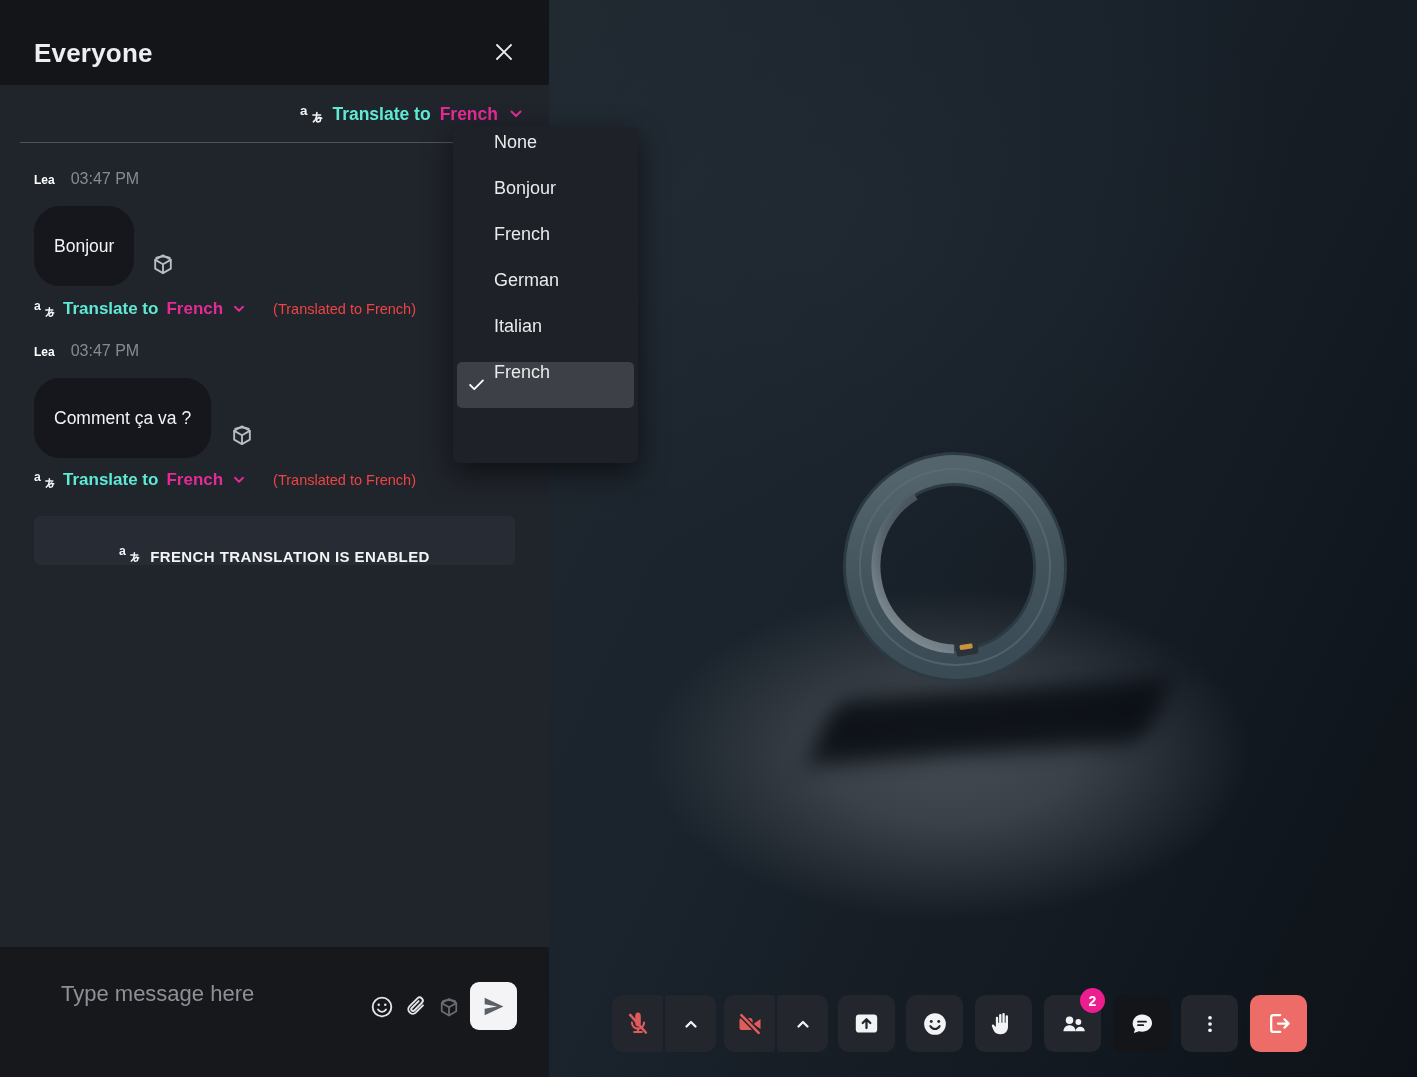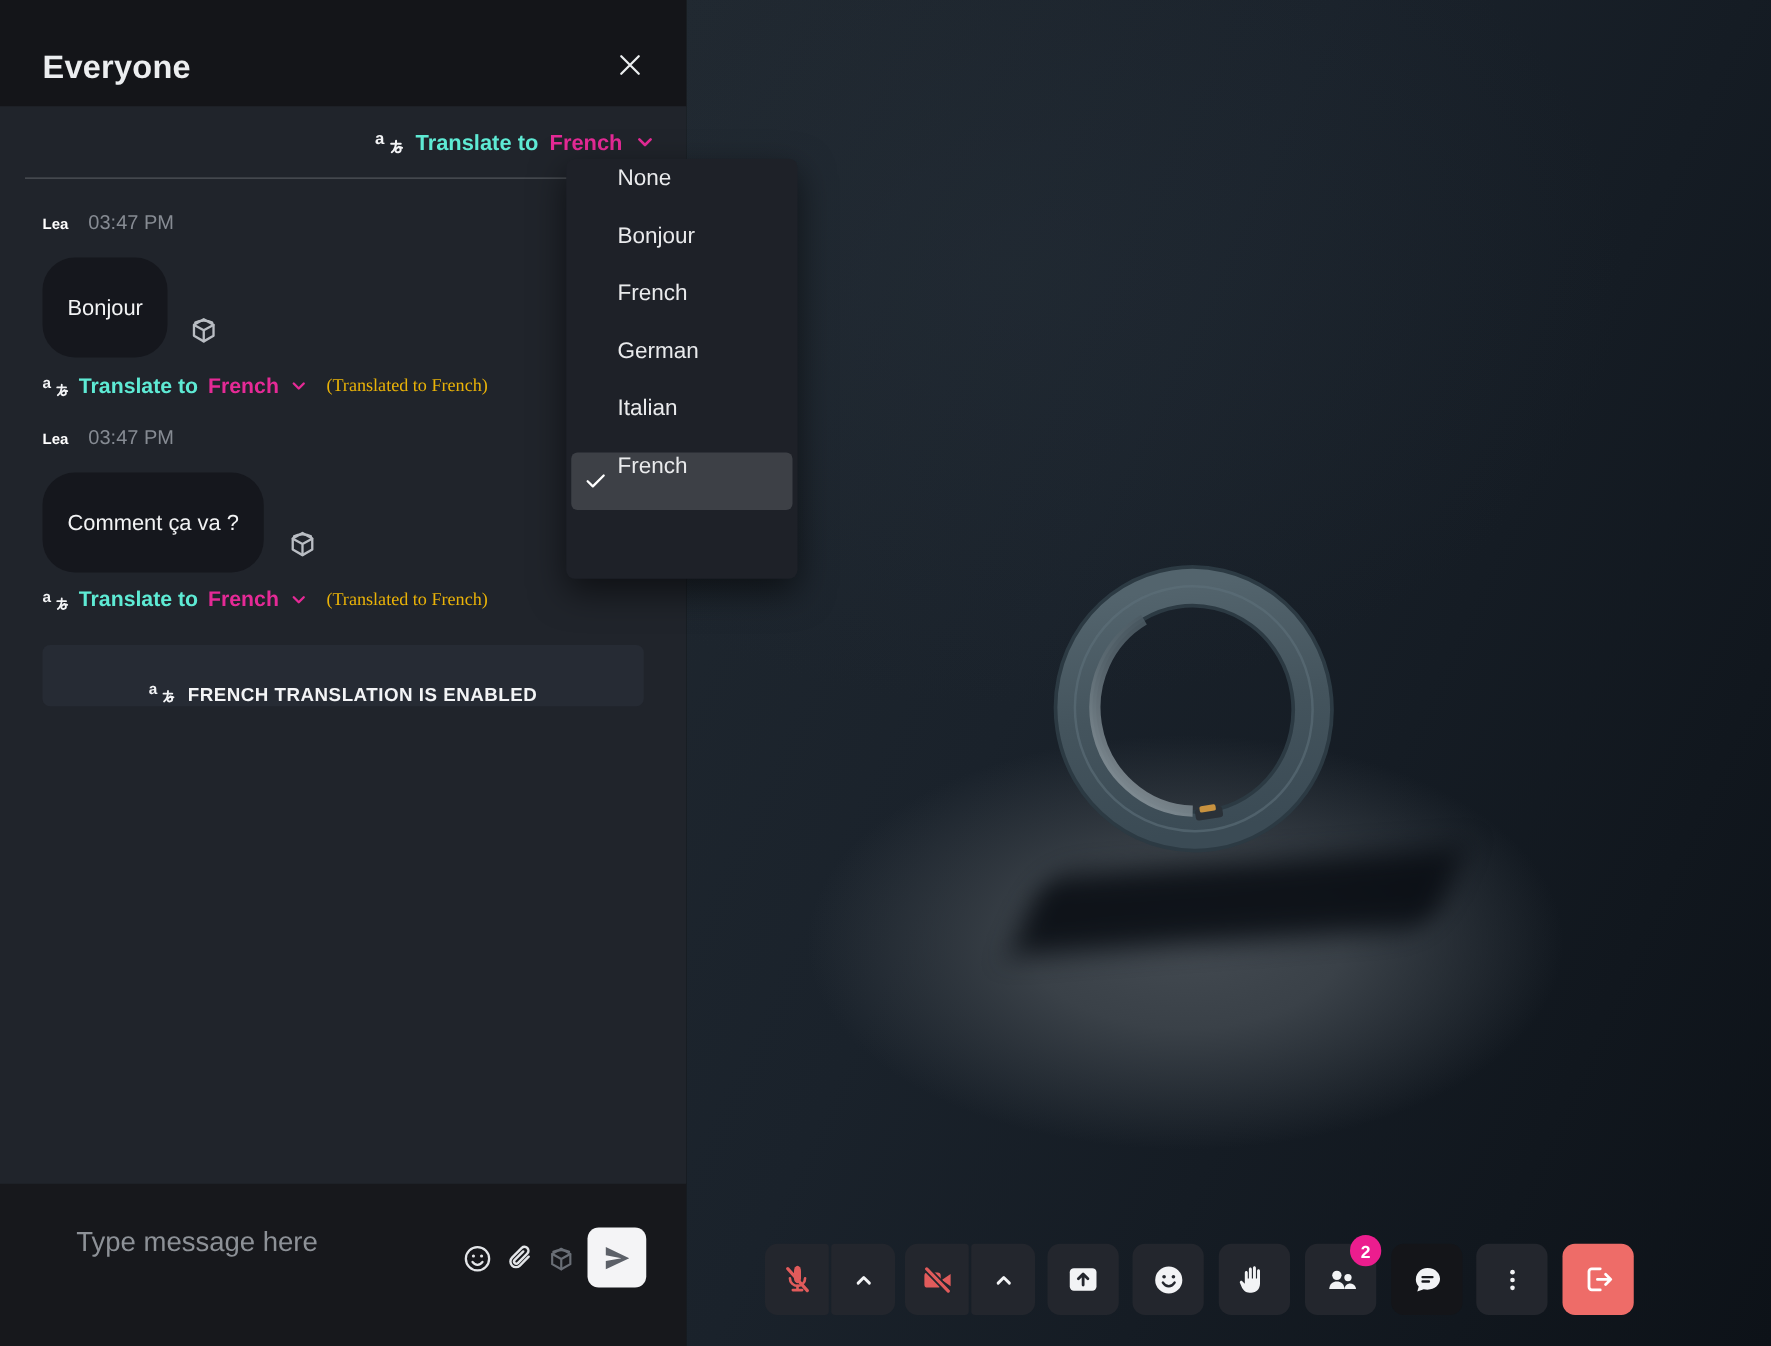"(Translated to French)" .t-note { color: #eab308 -> #ef4444; font-family: Liberation Serif, serif -> none; margin-left: 6px -> 18px }
